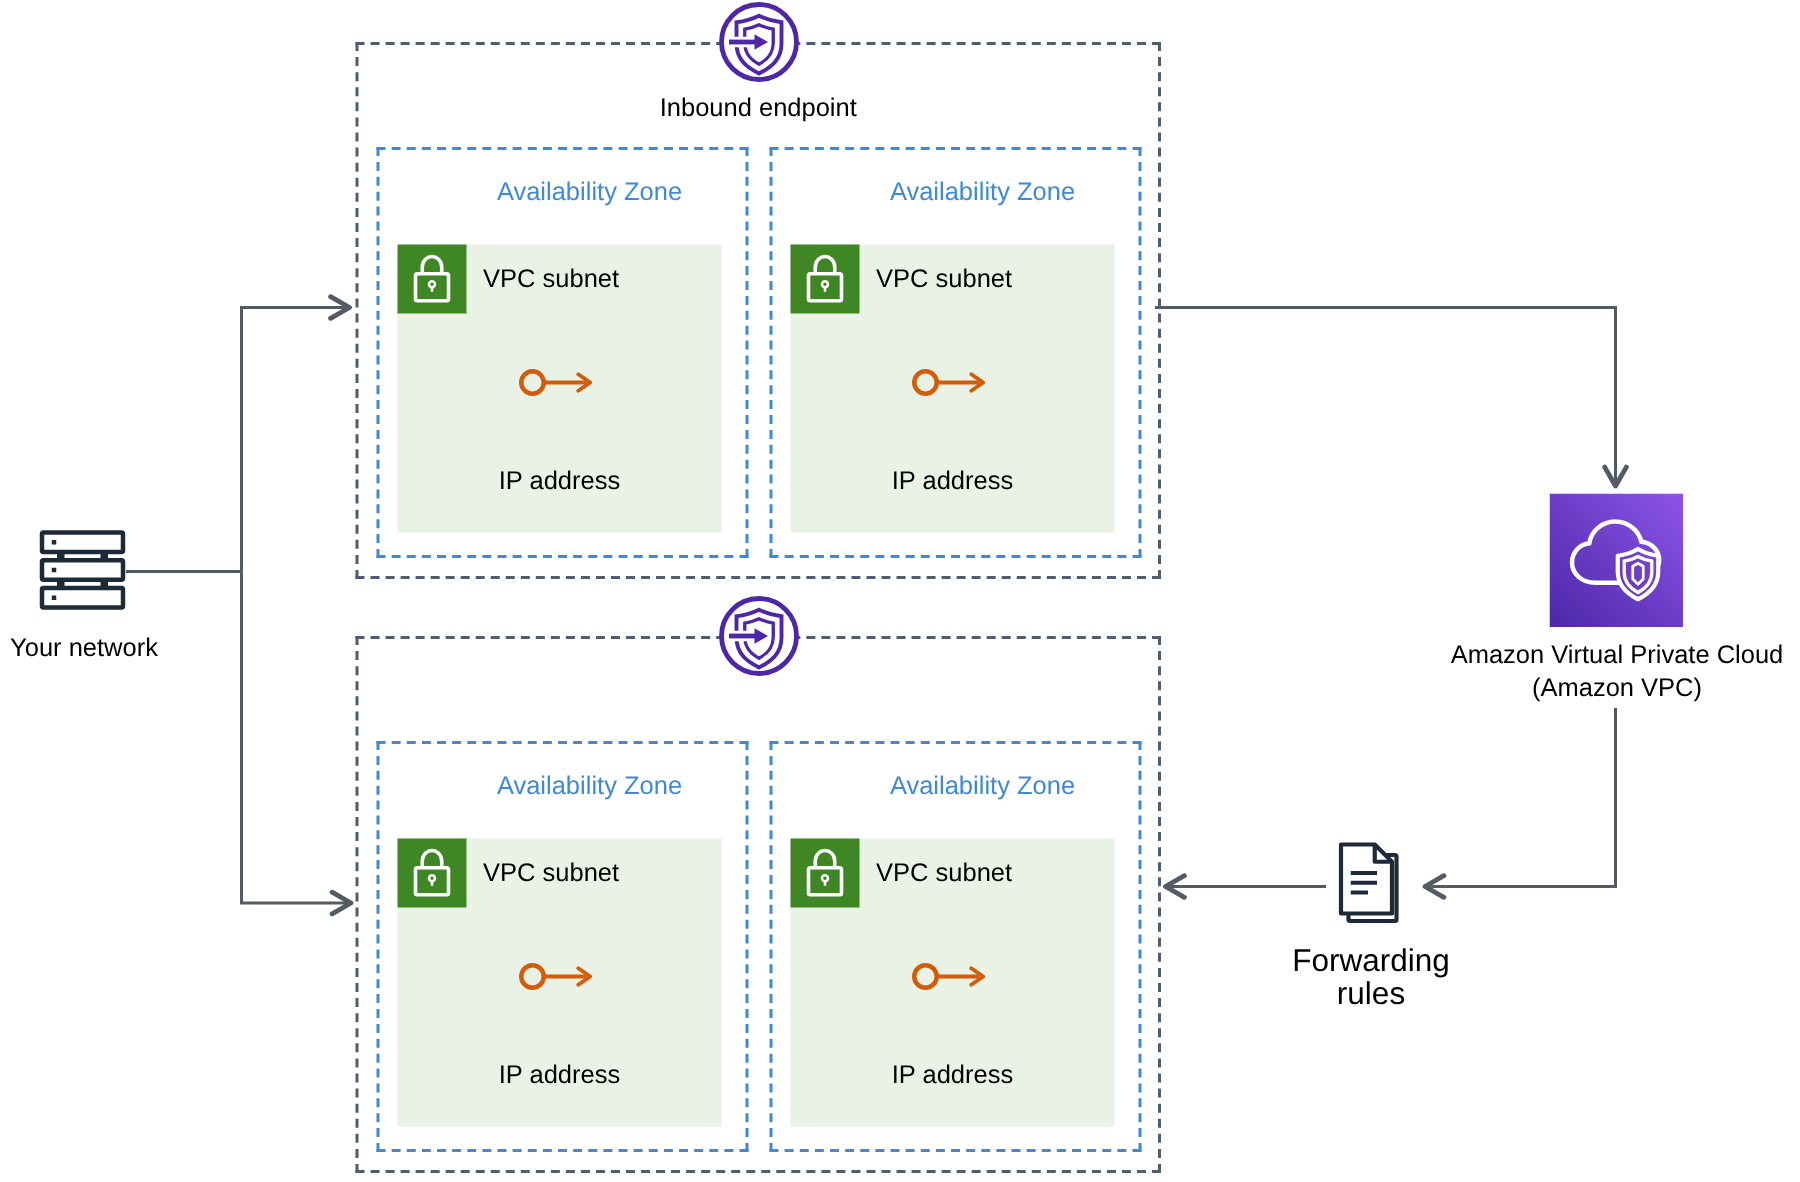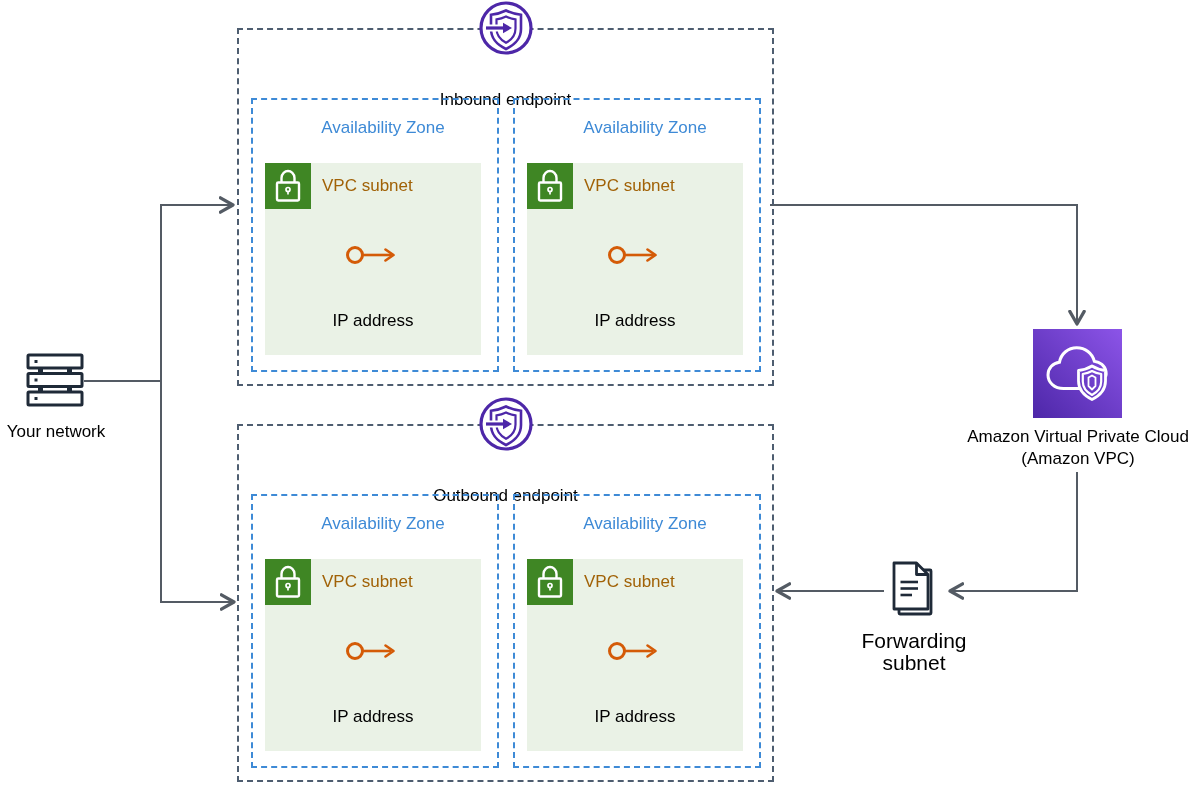"Inbound endpoint" .group-label { margin-top: 28px -> none }
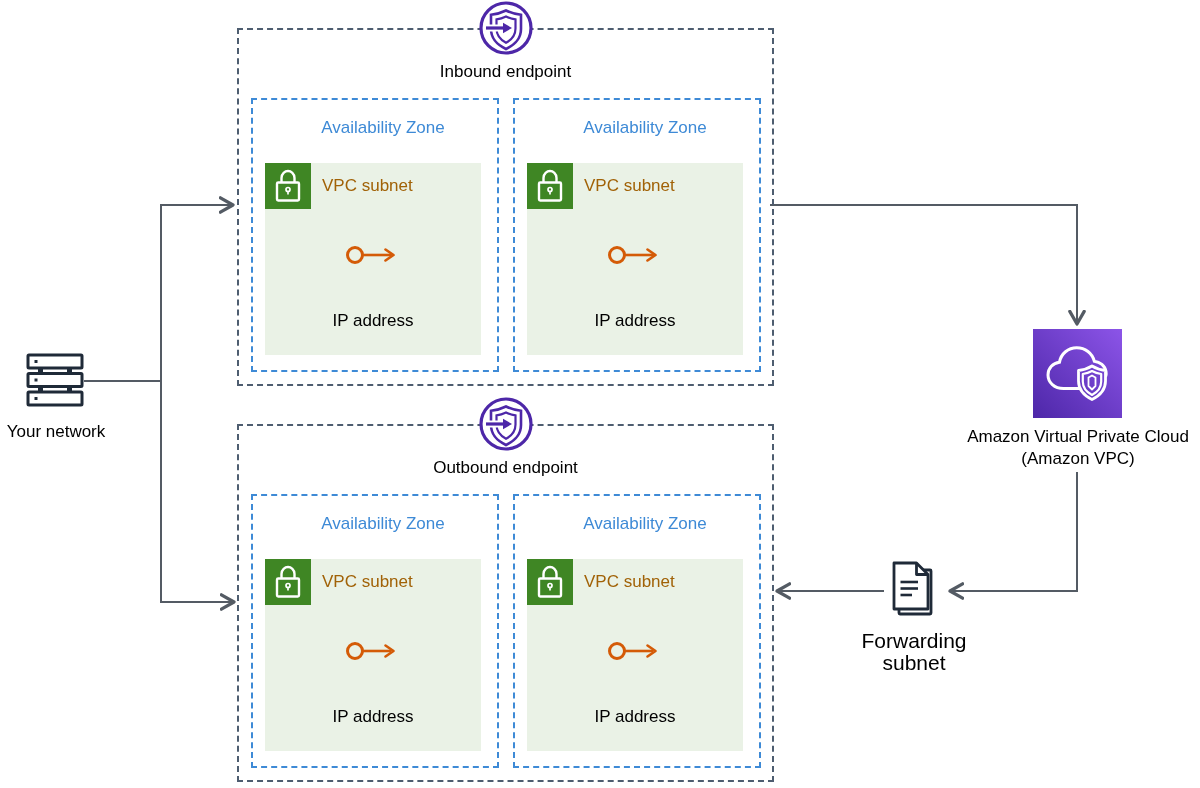"Availability Zone" .az-label { left: 8px -> 18px }
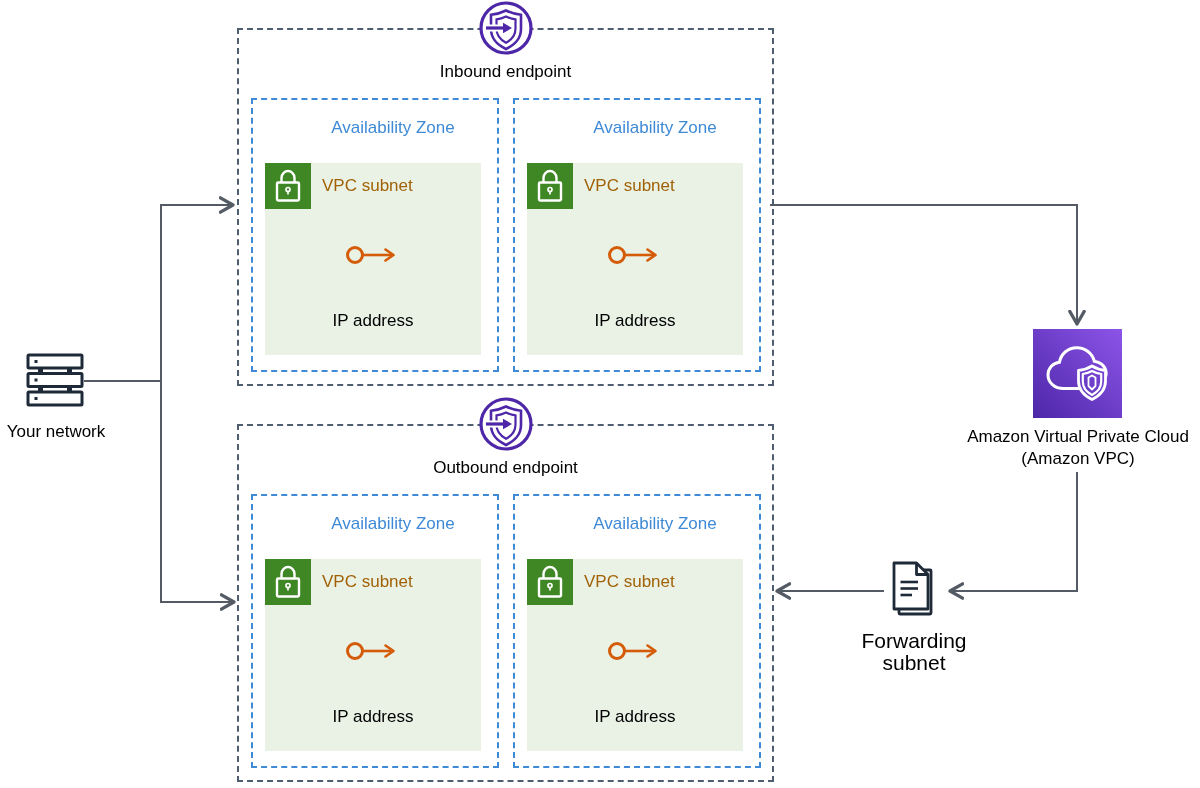"VPC subnet" .subnet-label { color: #a16207 -> #000000 }
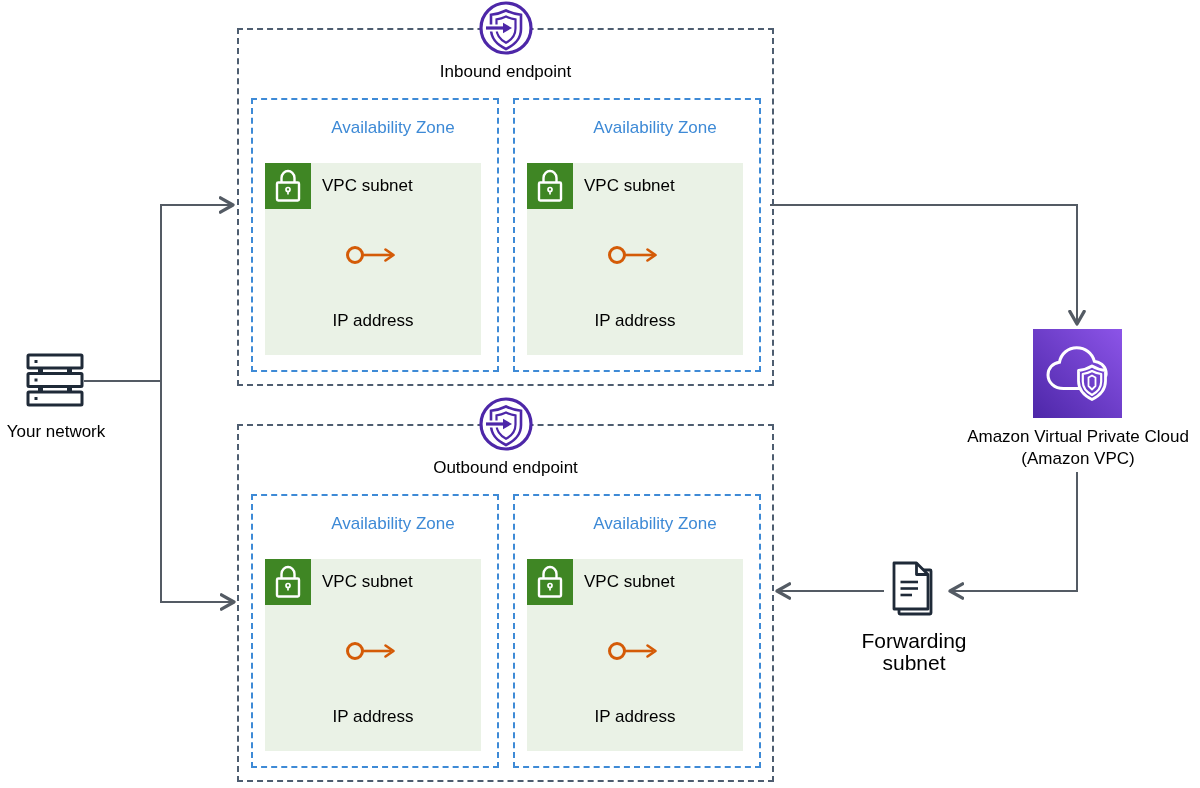"Outbound endpoint" div.group-label { html: <div>Outbound endpoint</div> -> none }
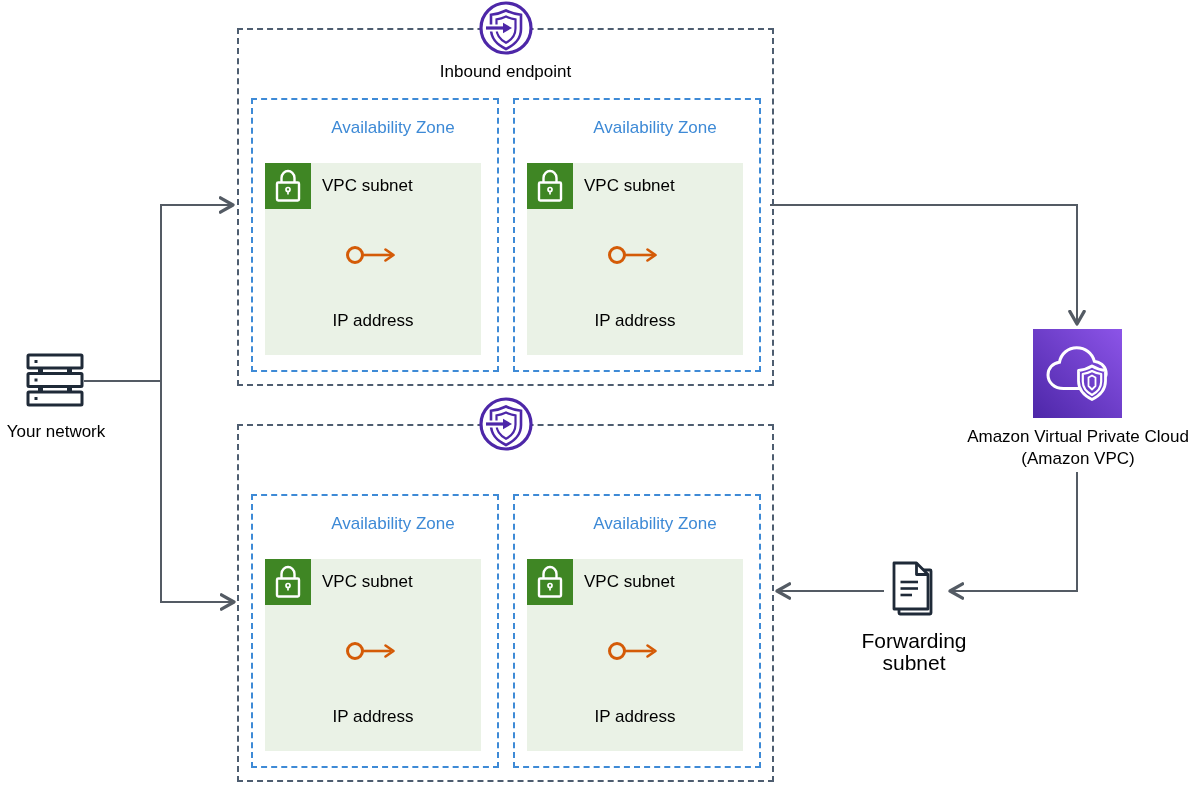"subnet" div { text: subnet -> rules }
